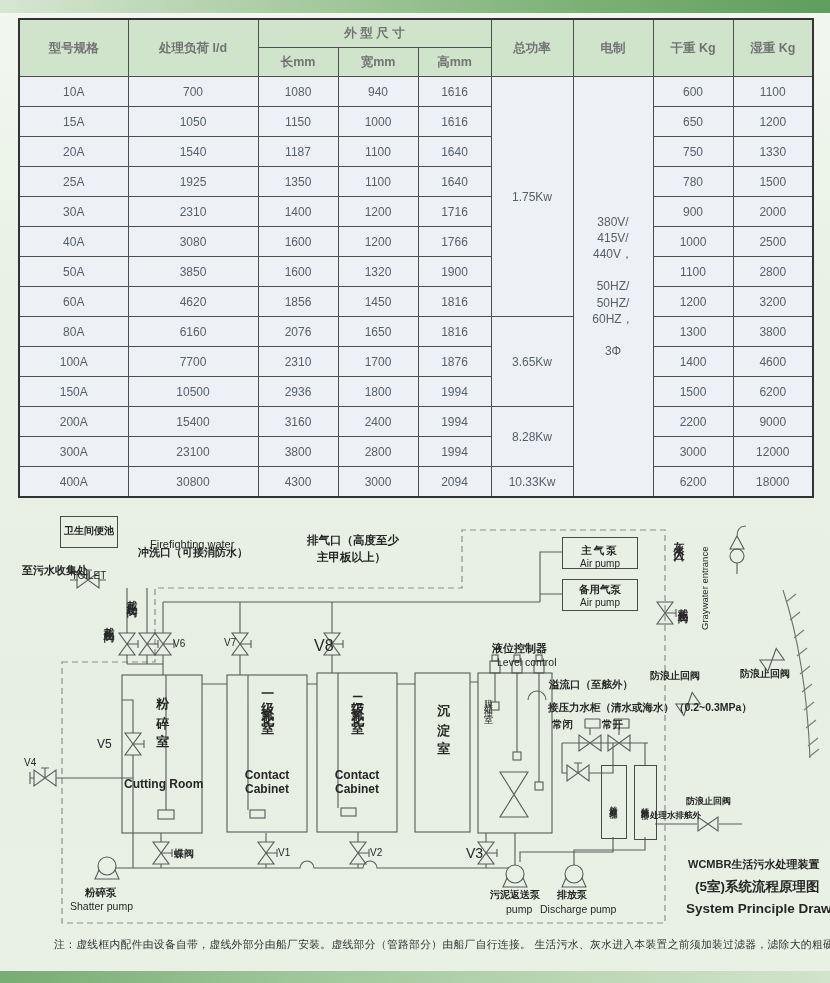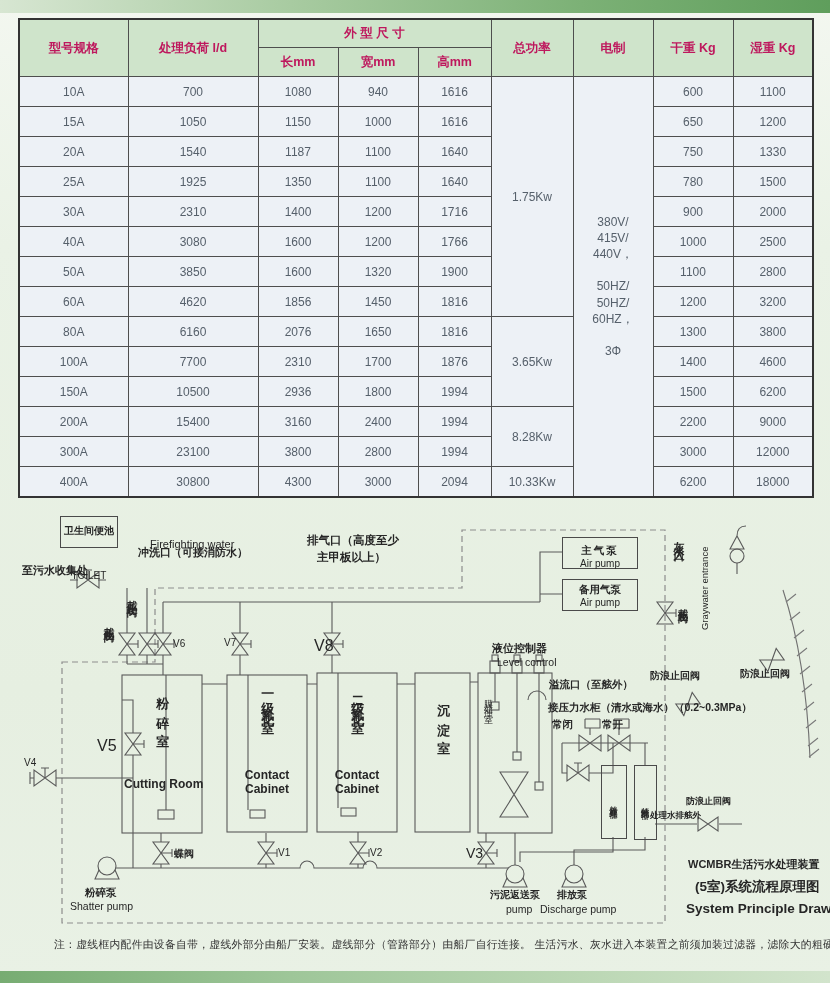"外 型 尺 寸" table.spec th { color: #be185d -> #737373 }
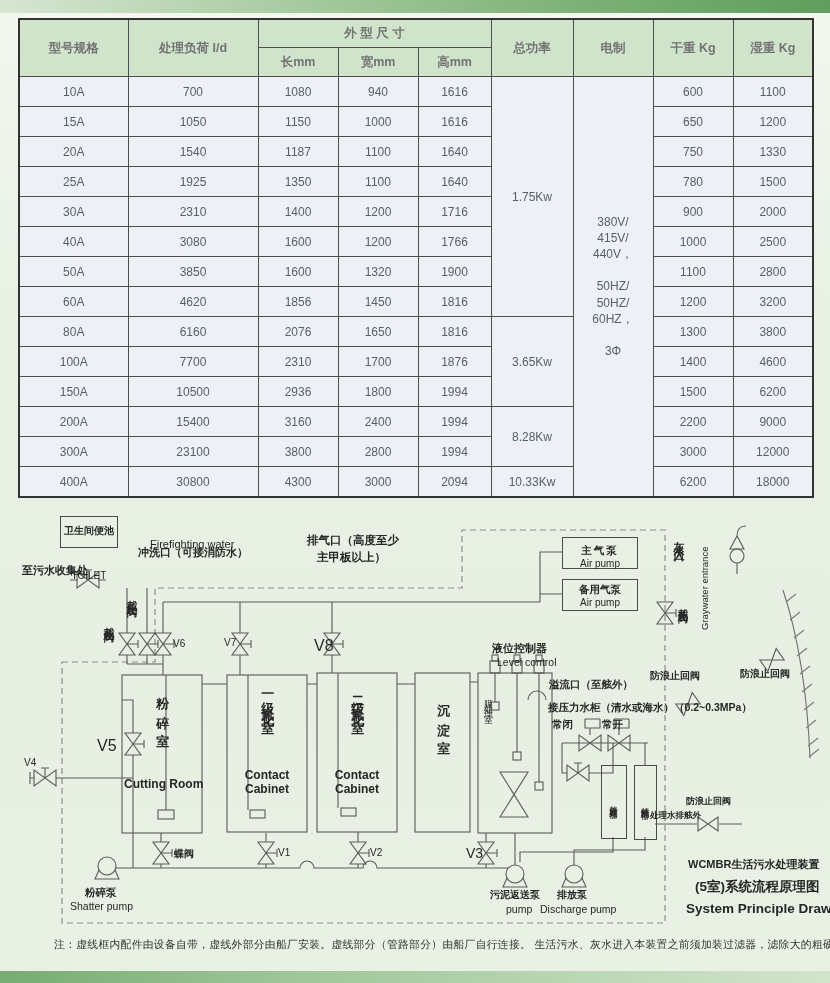"V5" div.lab { font-size: 16px -> 12px }
